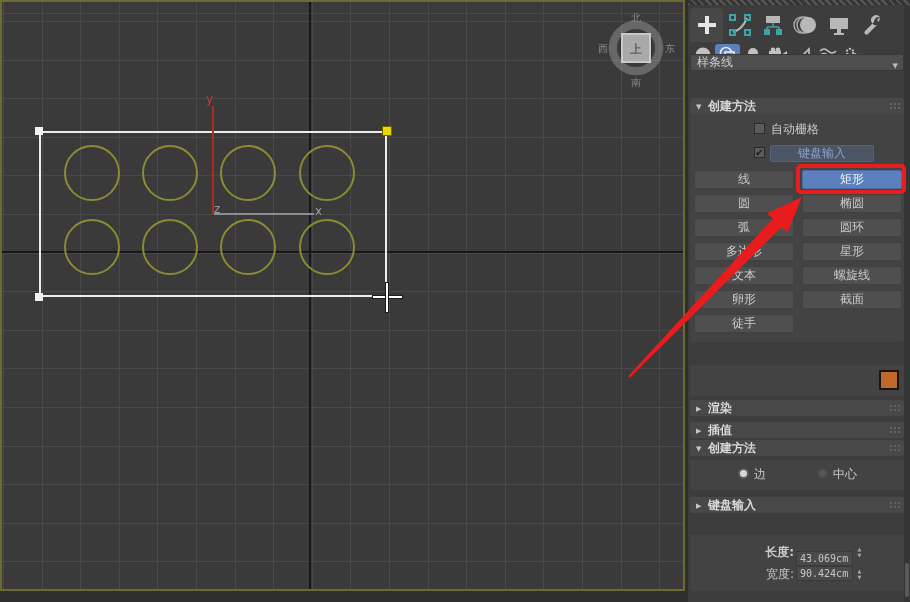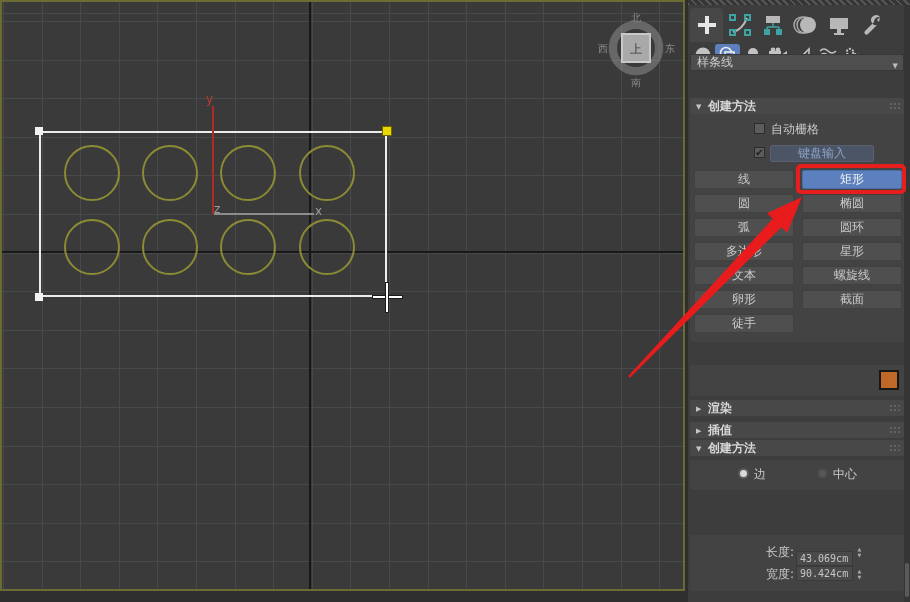"▶ 键盘输入" div.rollout-header { html: none -> <div> <span>▶</span><span>键盘输入</span> <span></span> </div> }
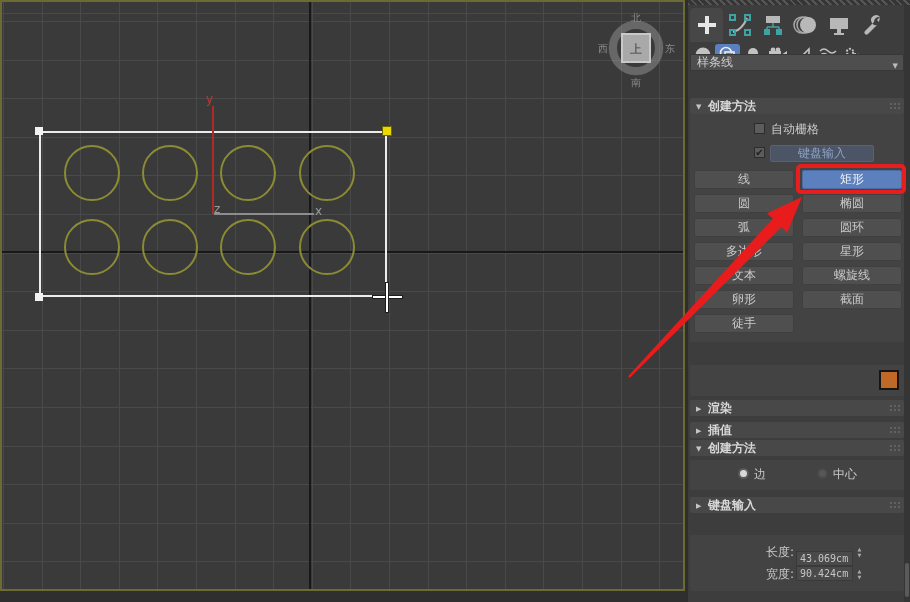"长度:" div.param-label { font-weight: none -> bold }
